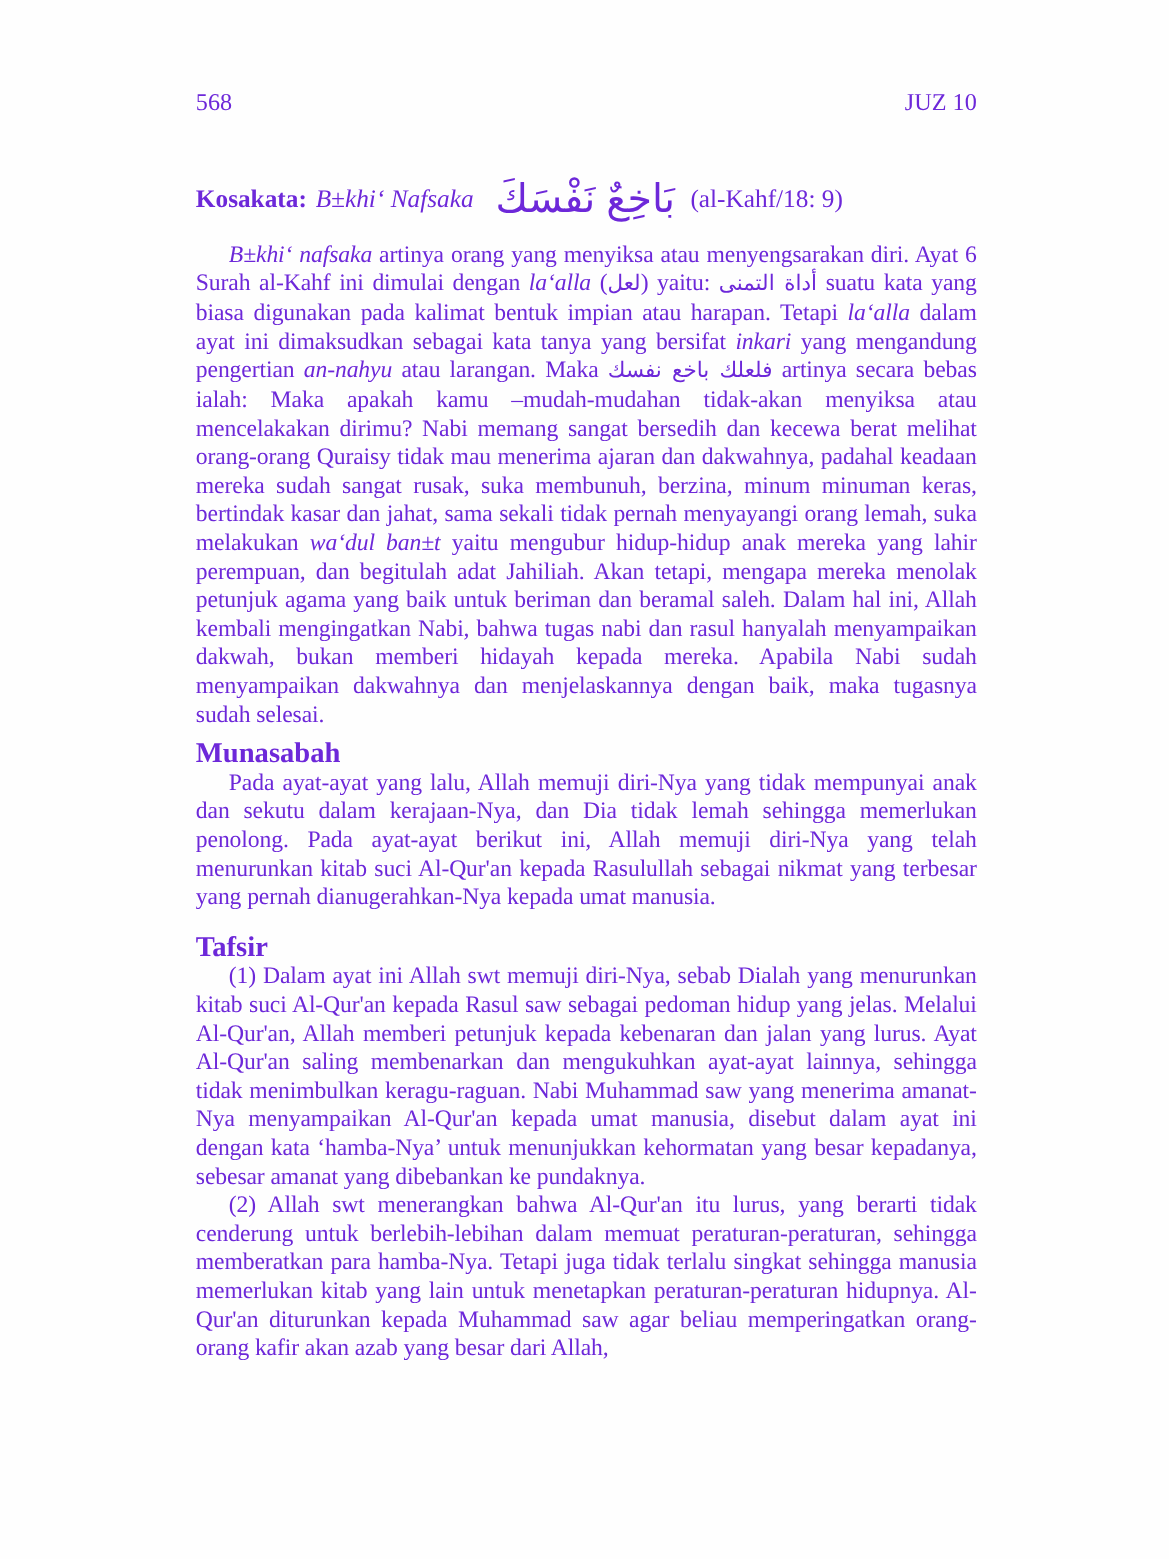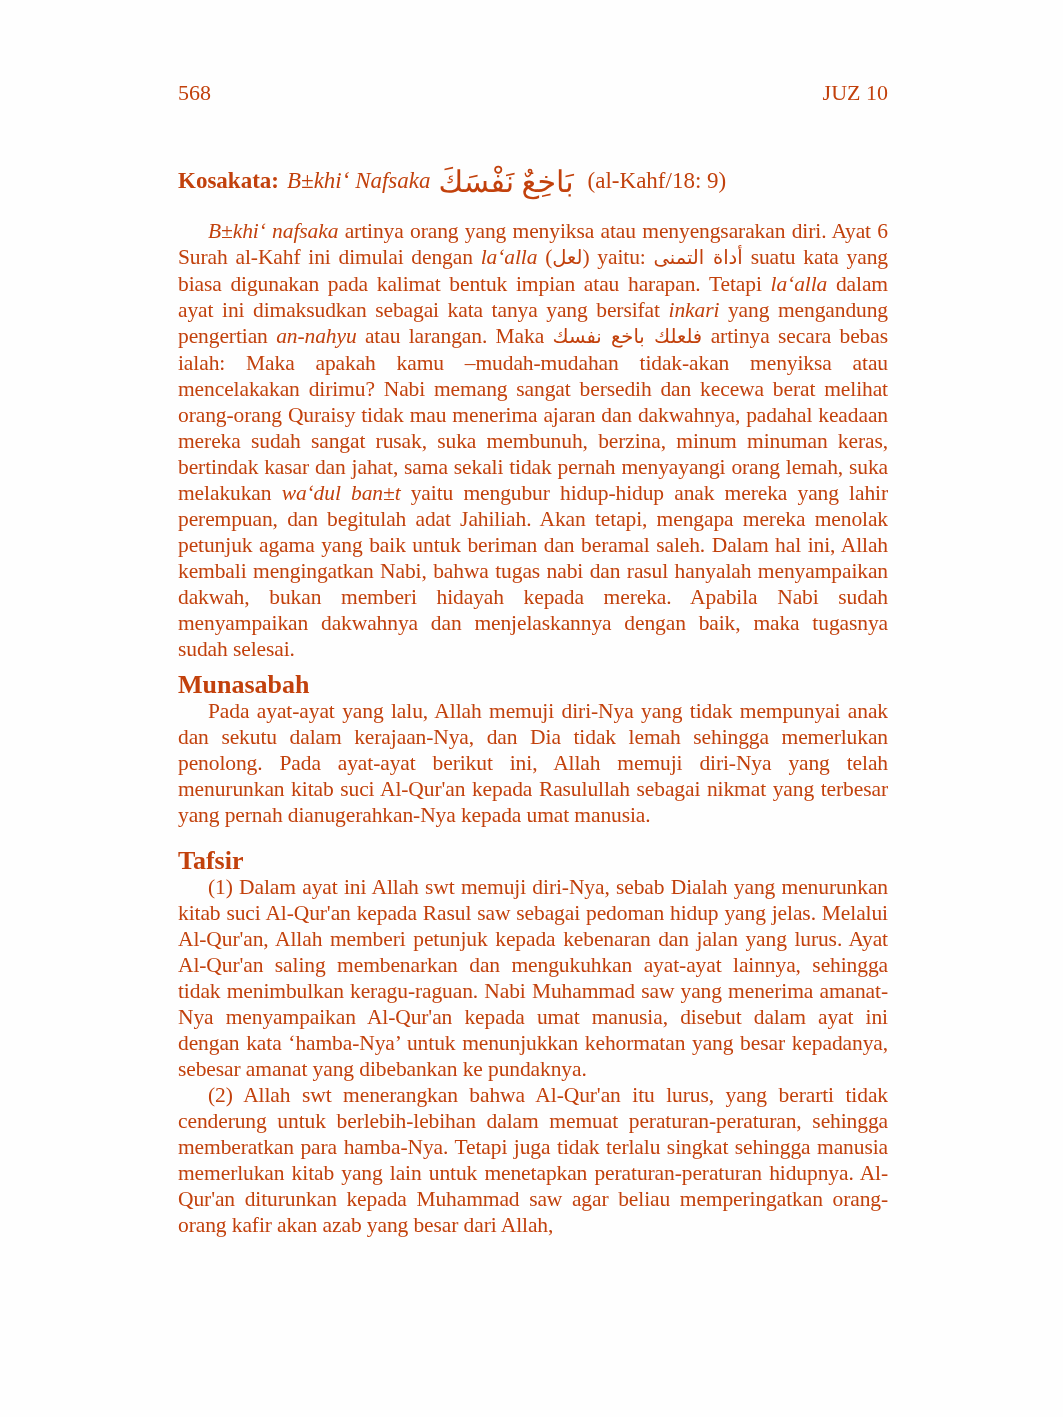"568" .page { color: #c2410c -> #6d28d9 }
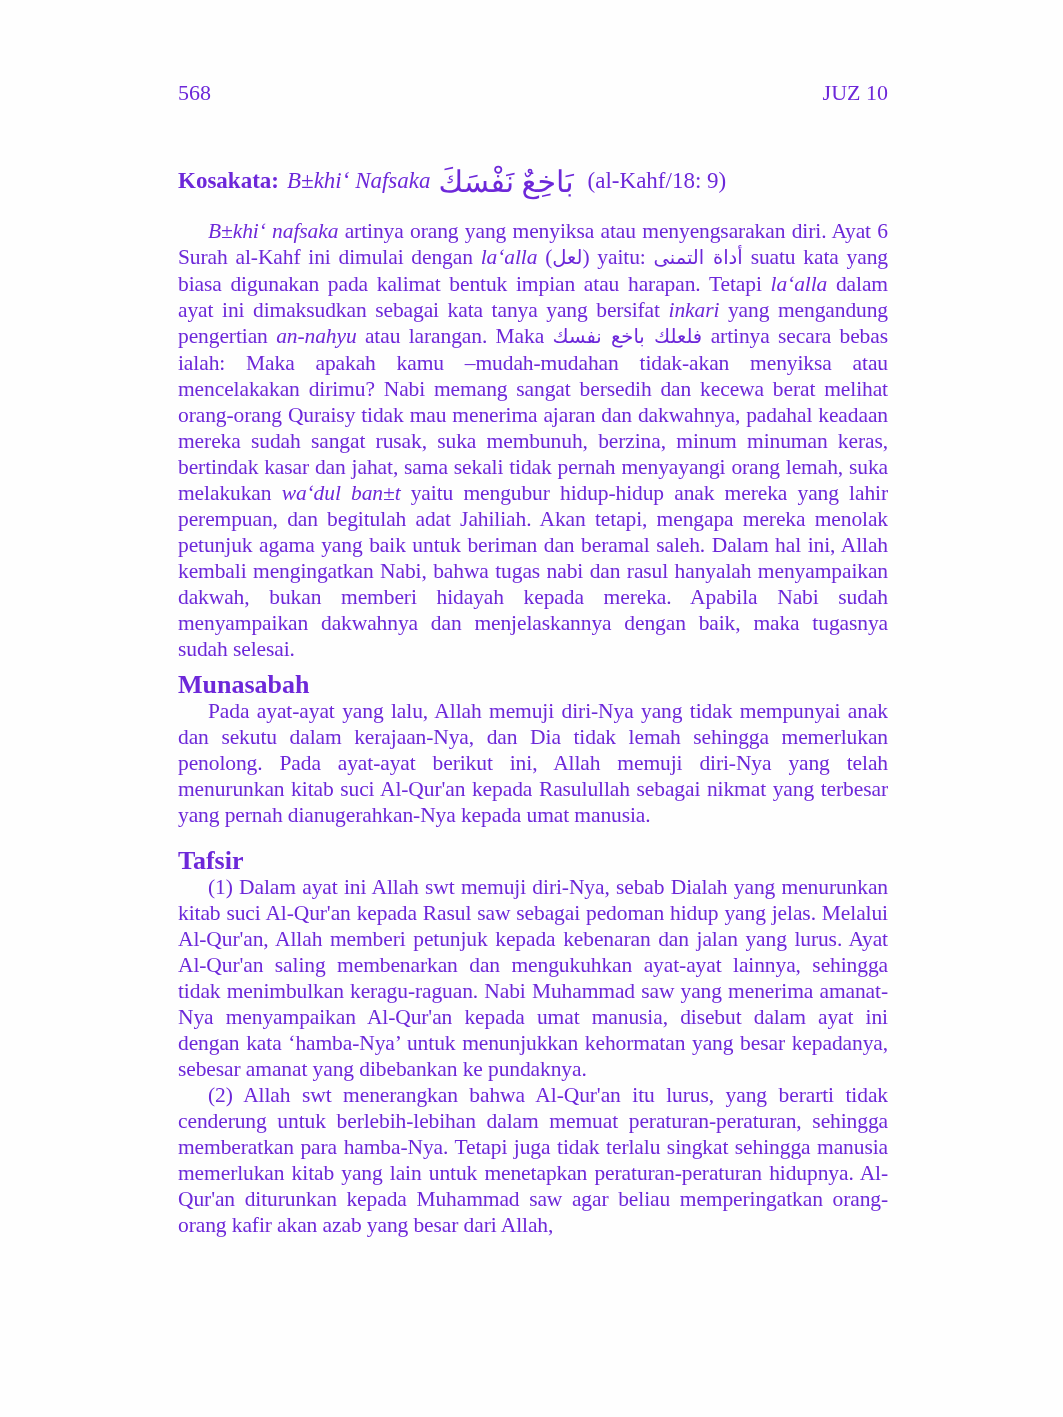"بَاخِعٌ نَفْسَكَ" .kosakata-arabic { font-family: Liberation Serif, serif -> Liberation Sans, sans-serif; font-size: 30px -> 36px; margin: 0 14px 0 8px -> 0 14px 0 20px }
